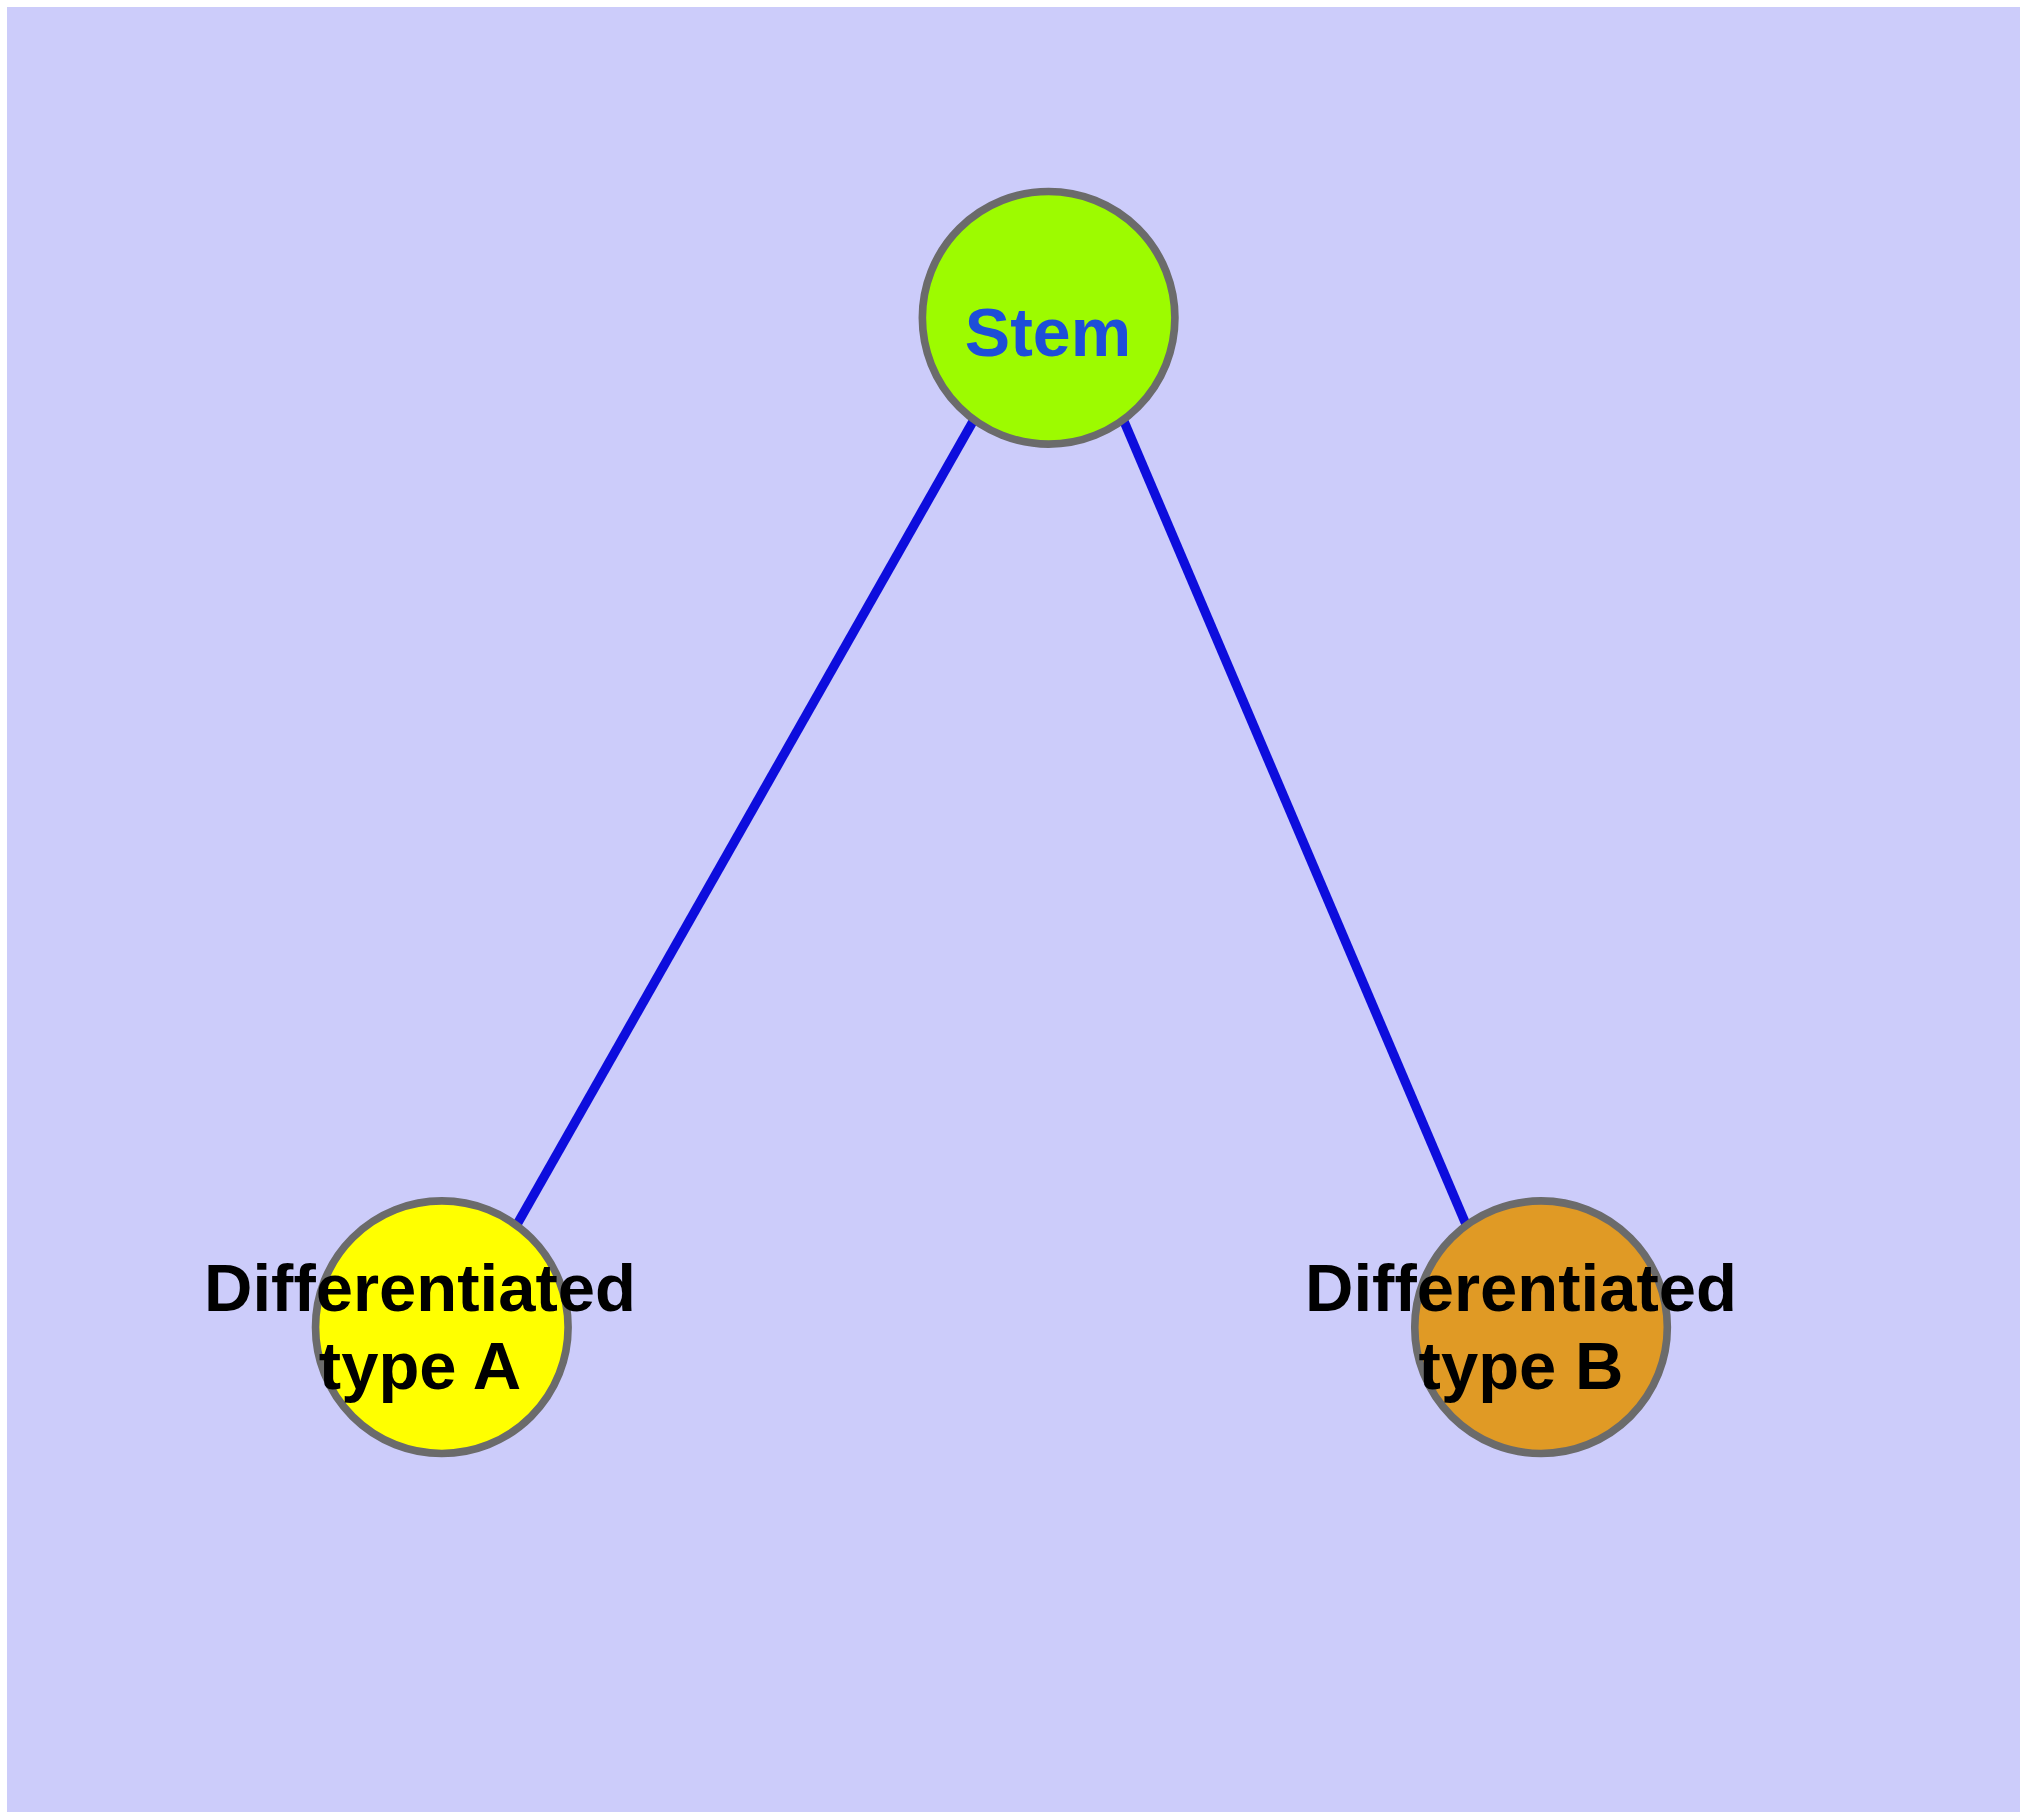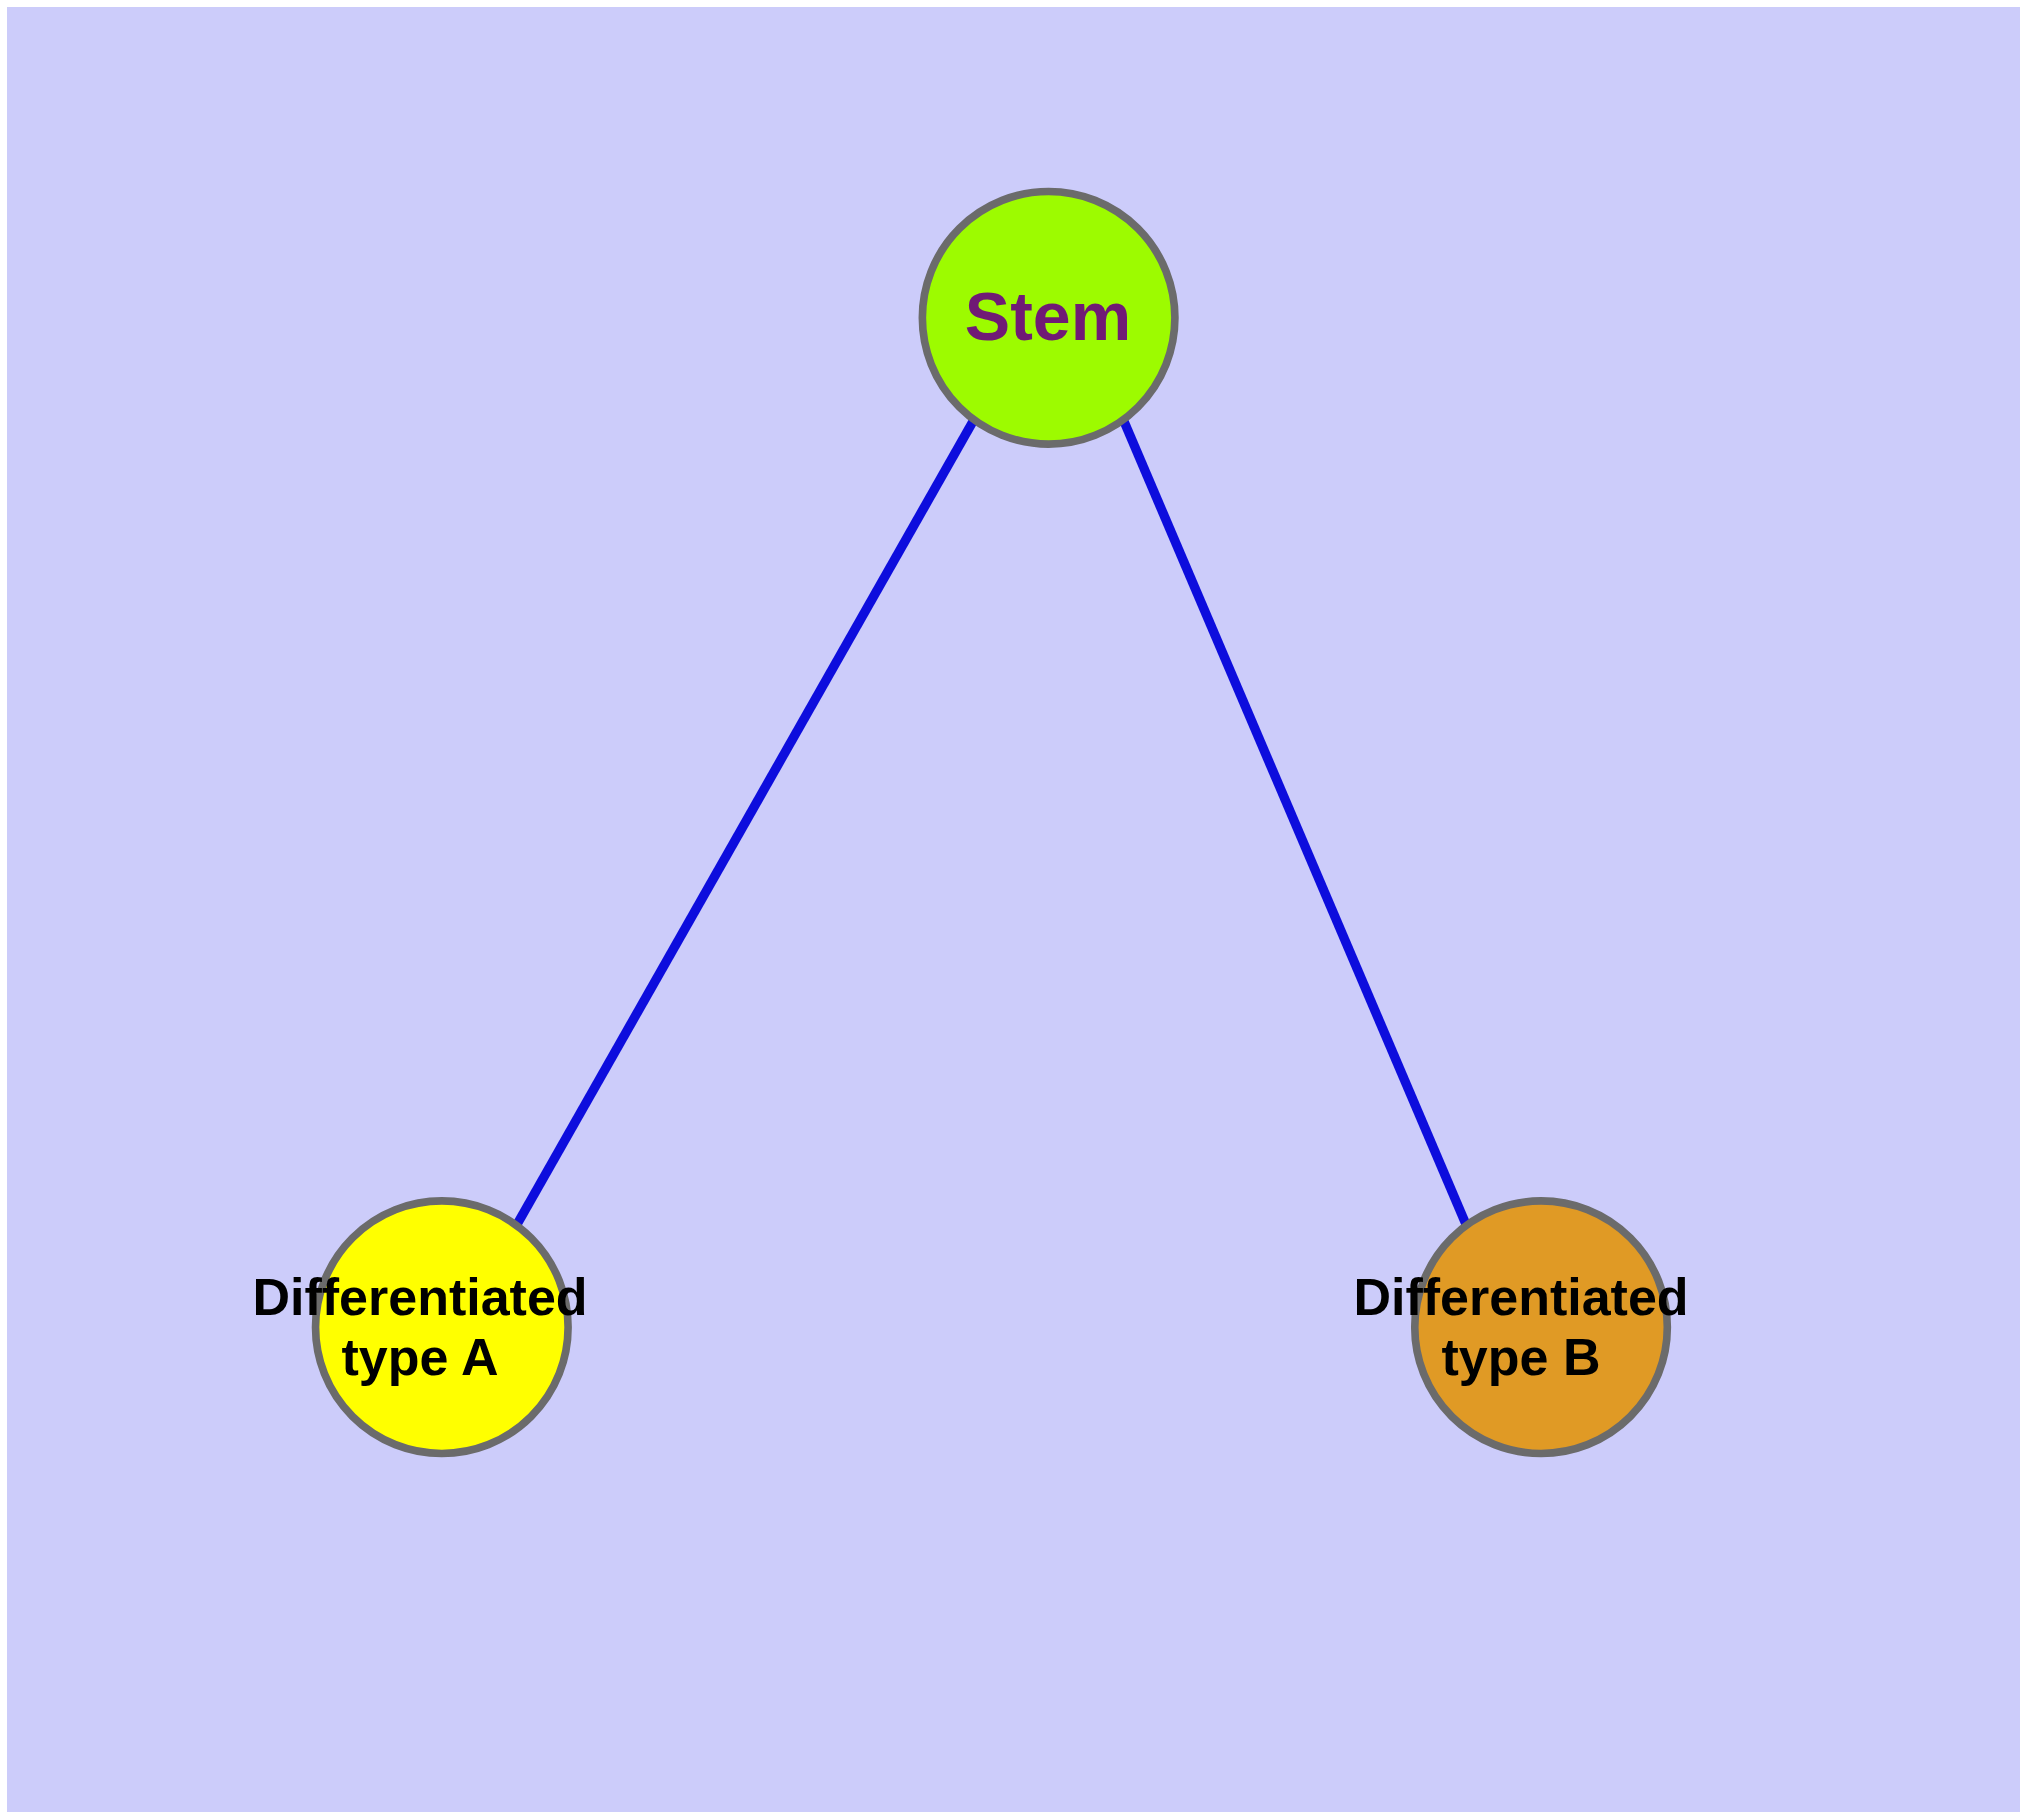"Stem" div.node-label { color: #701a75 -> #1d4ed8; top: 316px -> 332px }
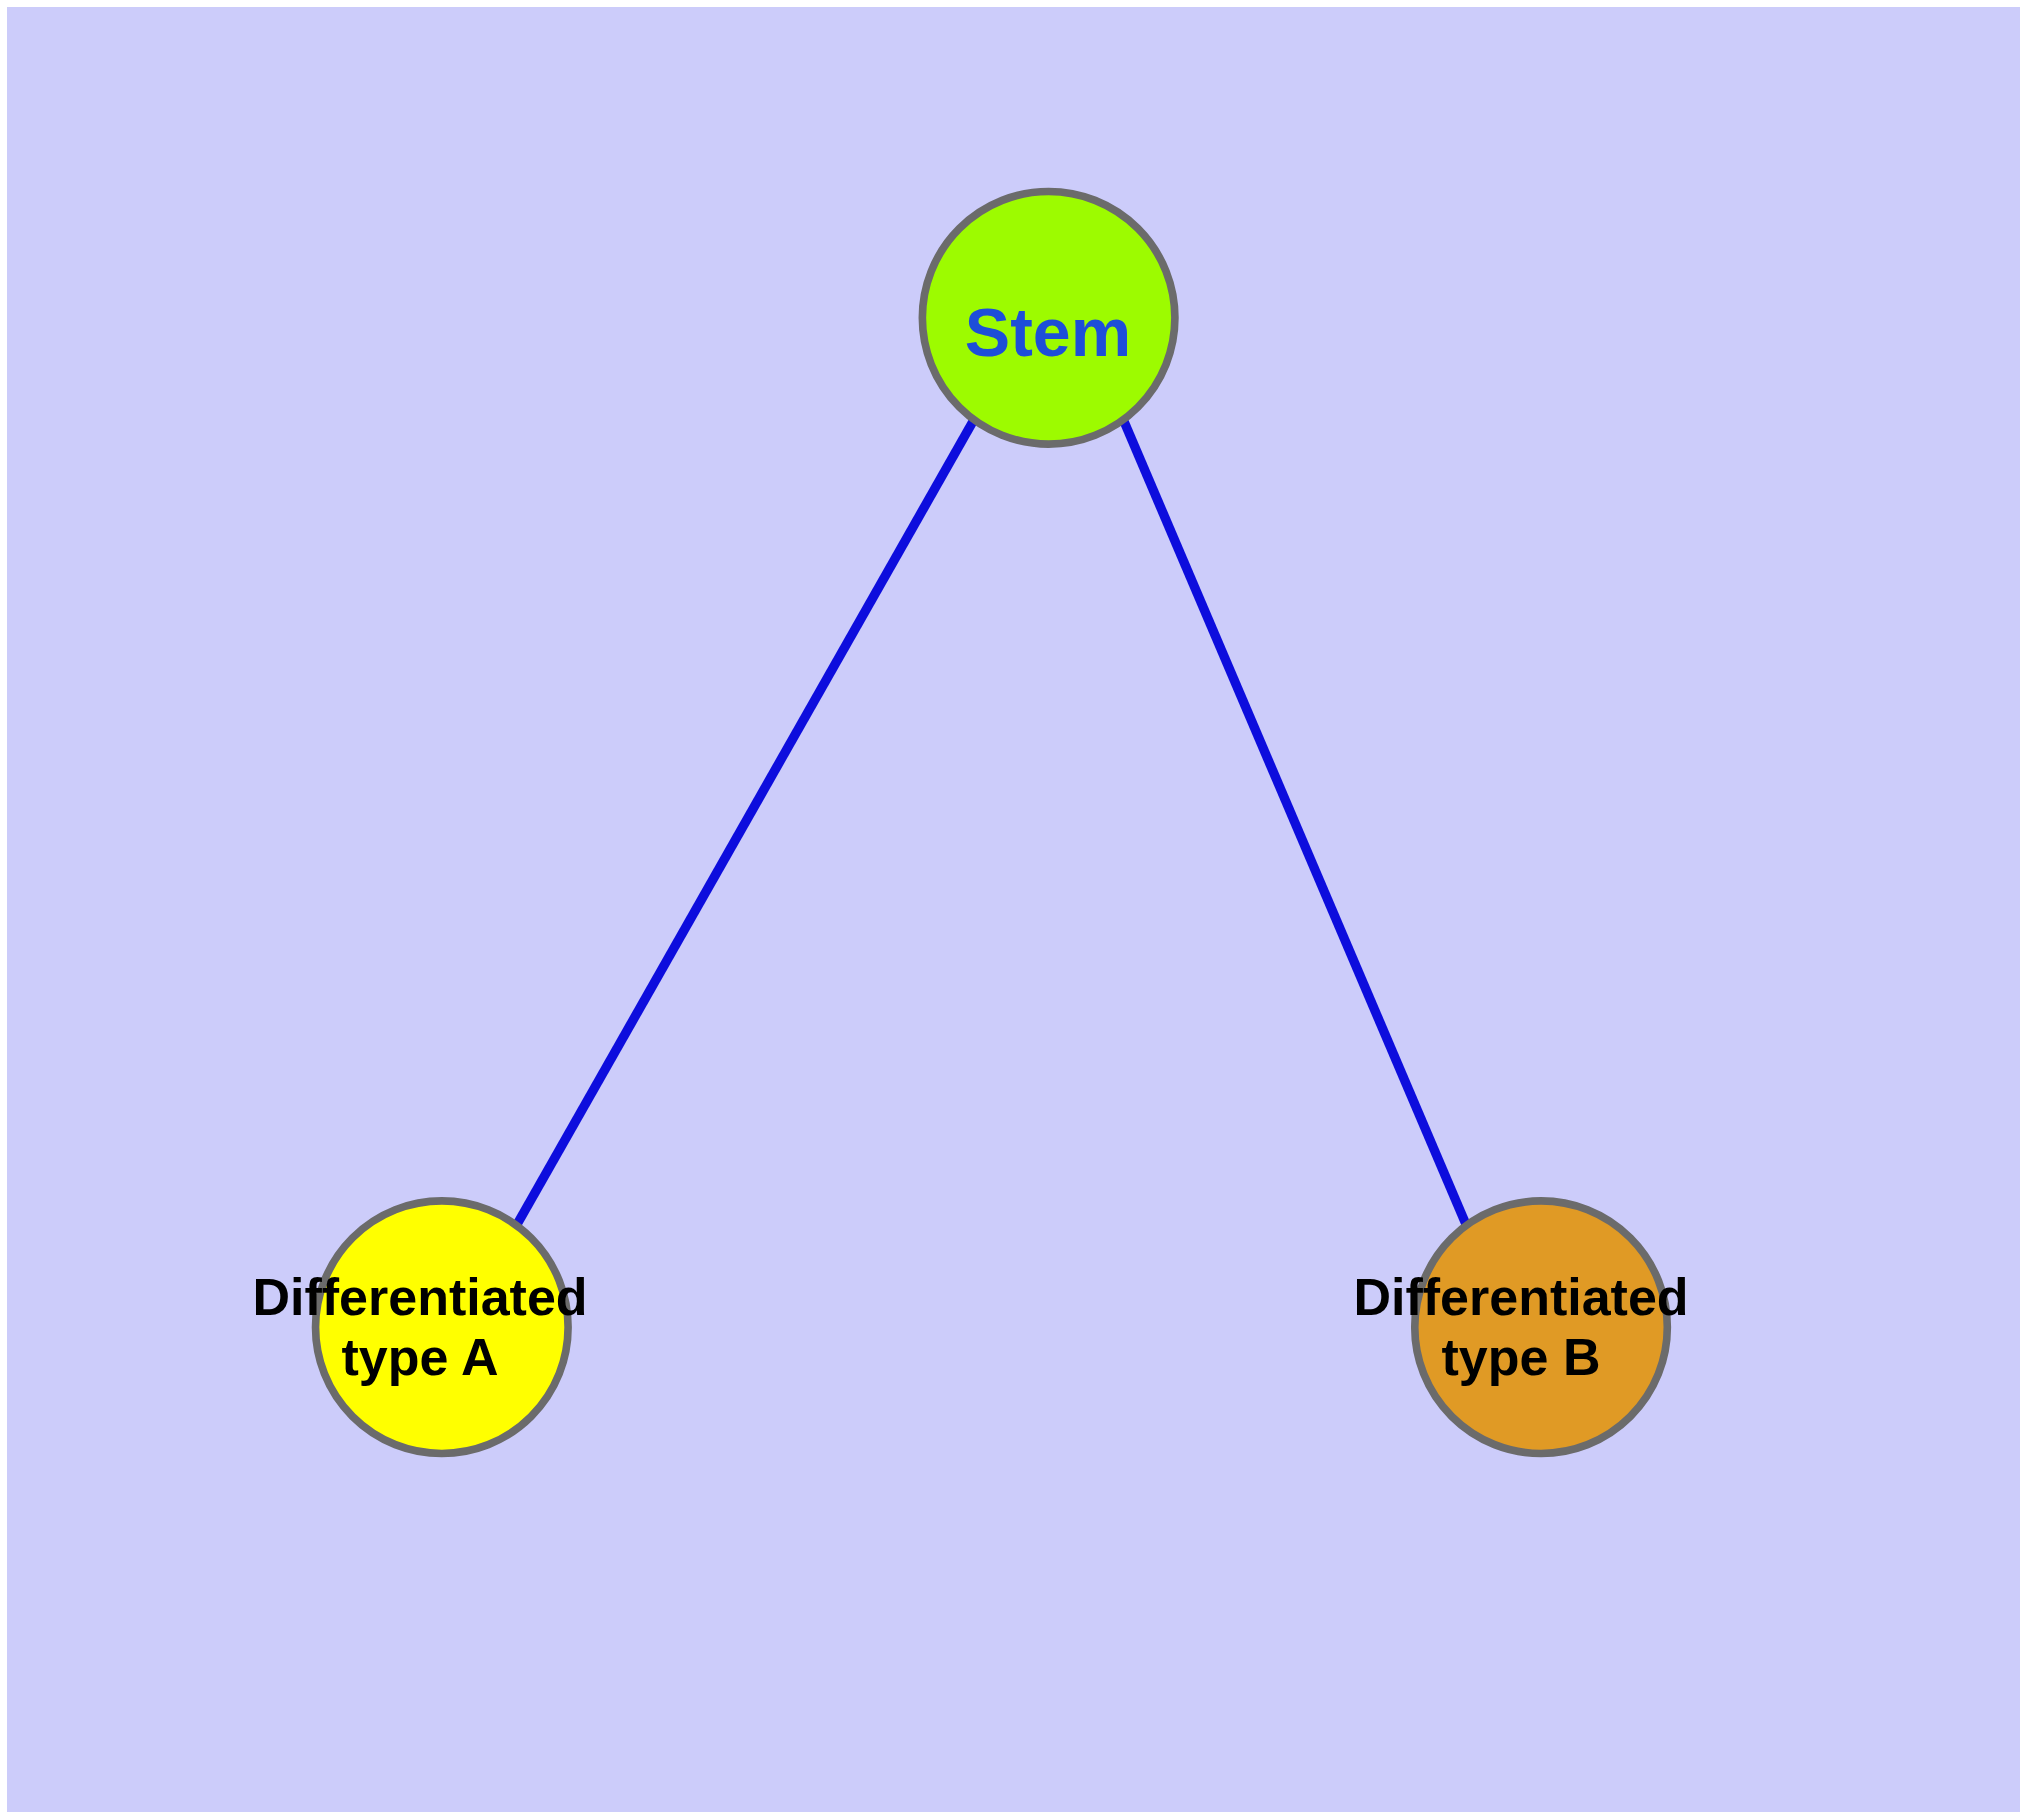"Differentiated" .node-label { font-size: 52px -> 67px }
